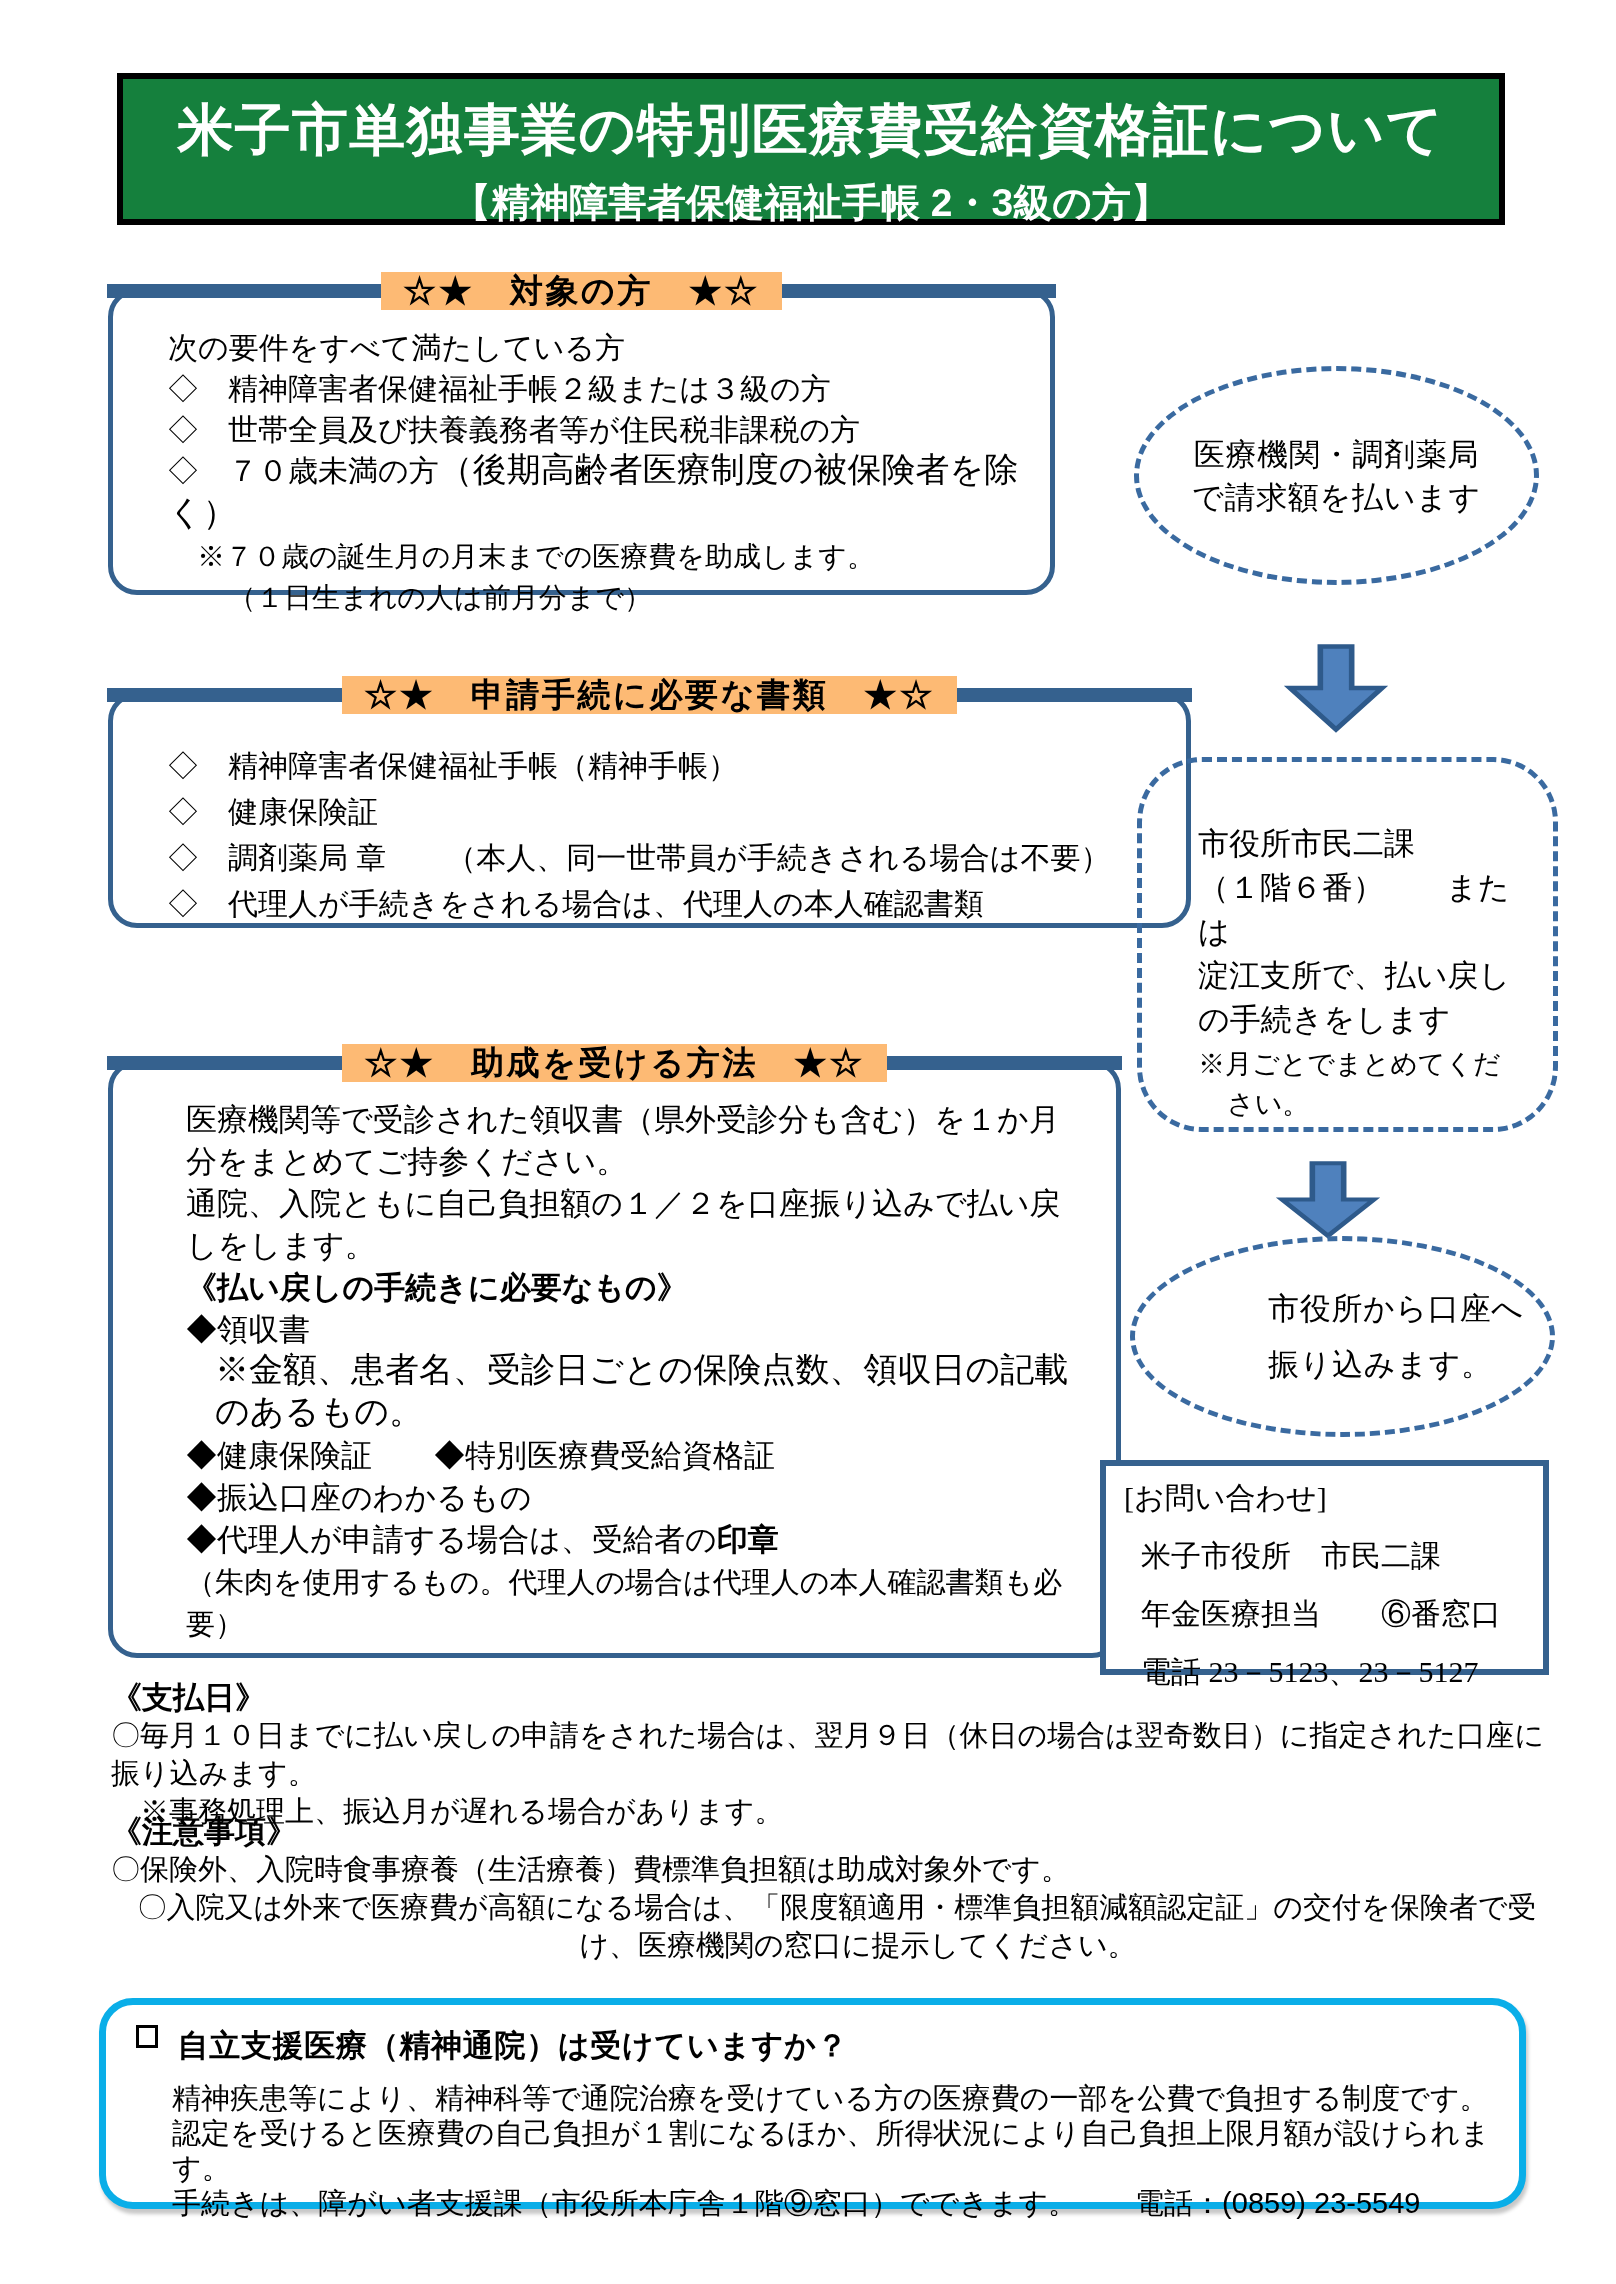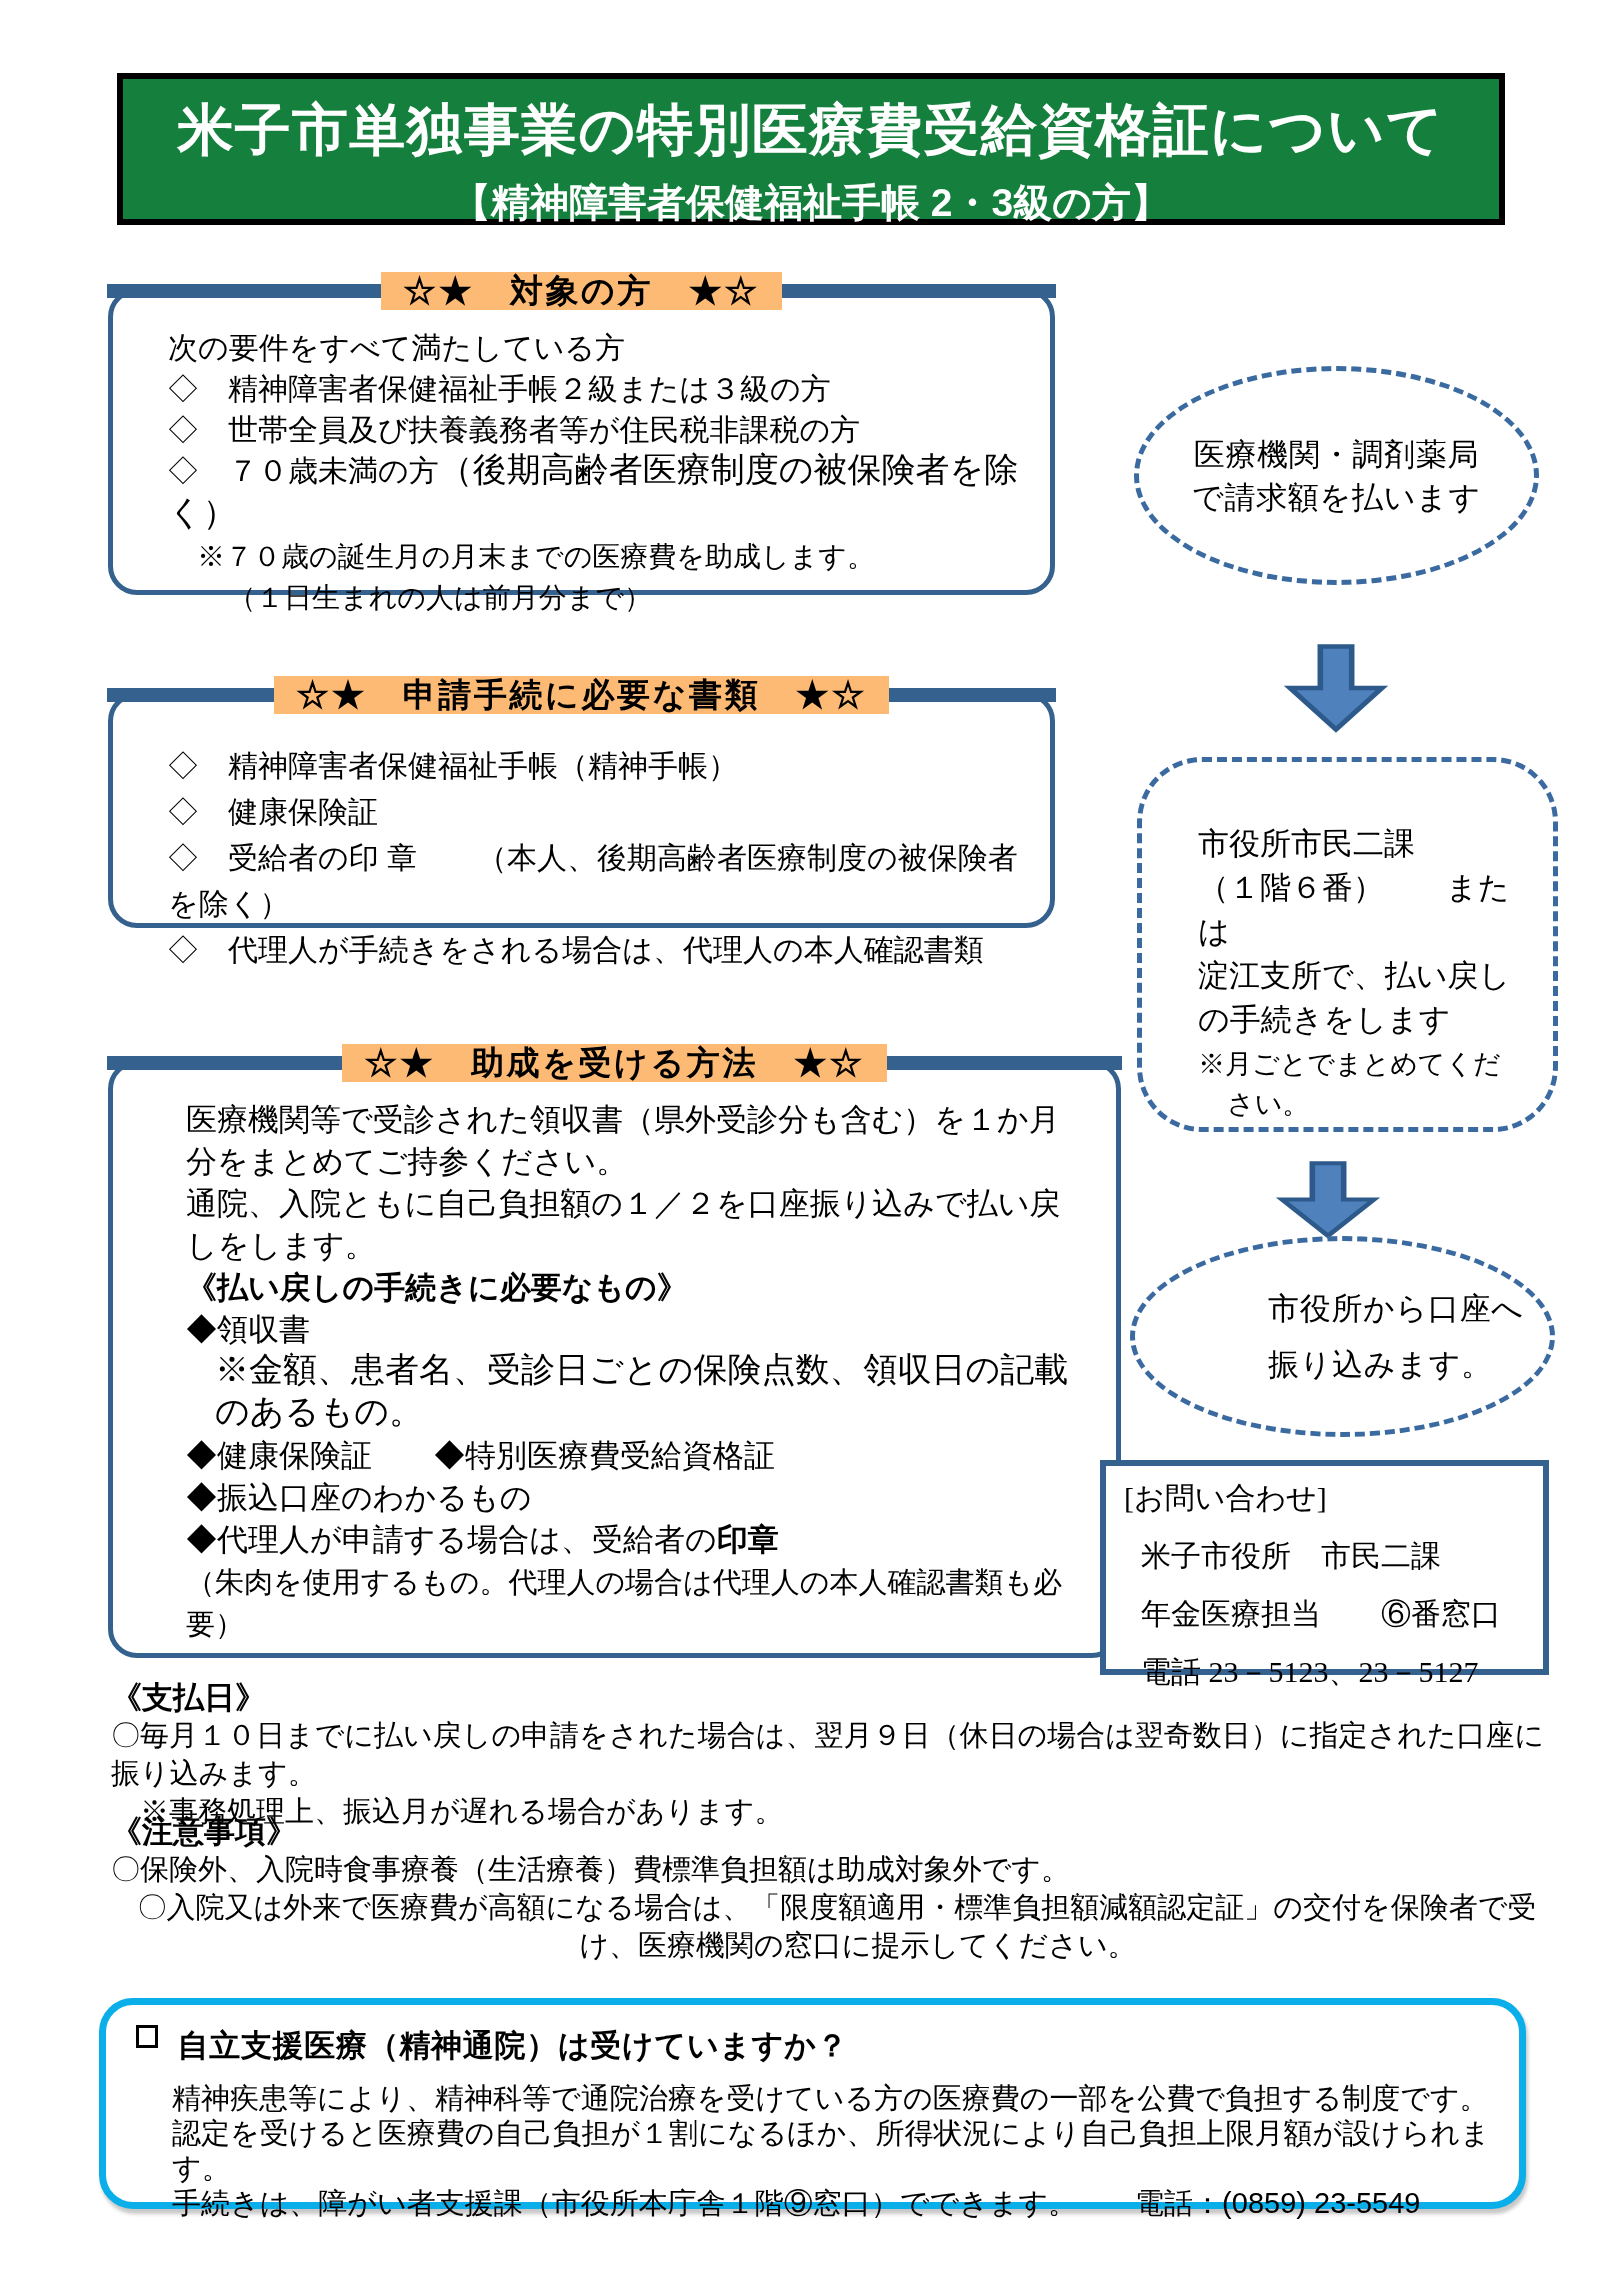"☆★ 申請手続に必要な書類 ★☆" .box-documents { width: 947px -> 1083px }
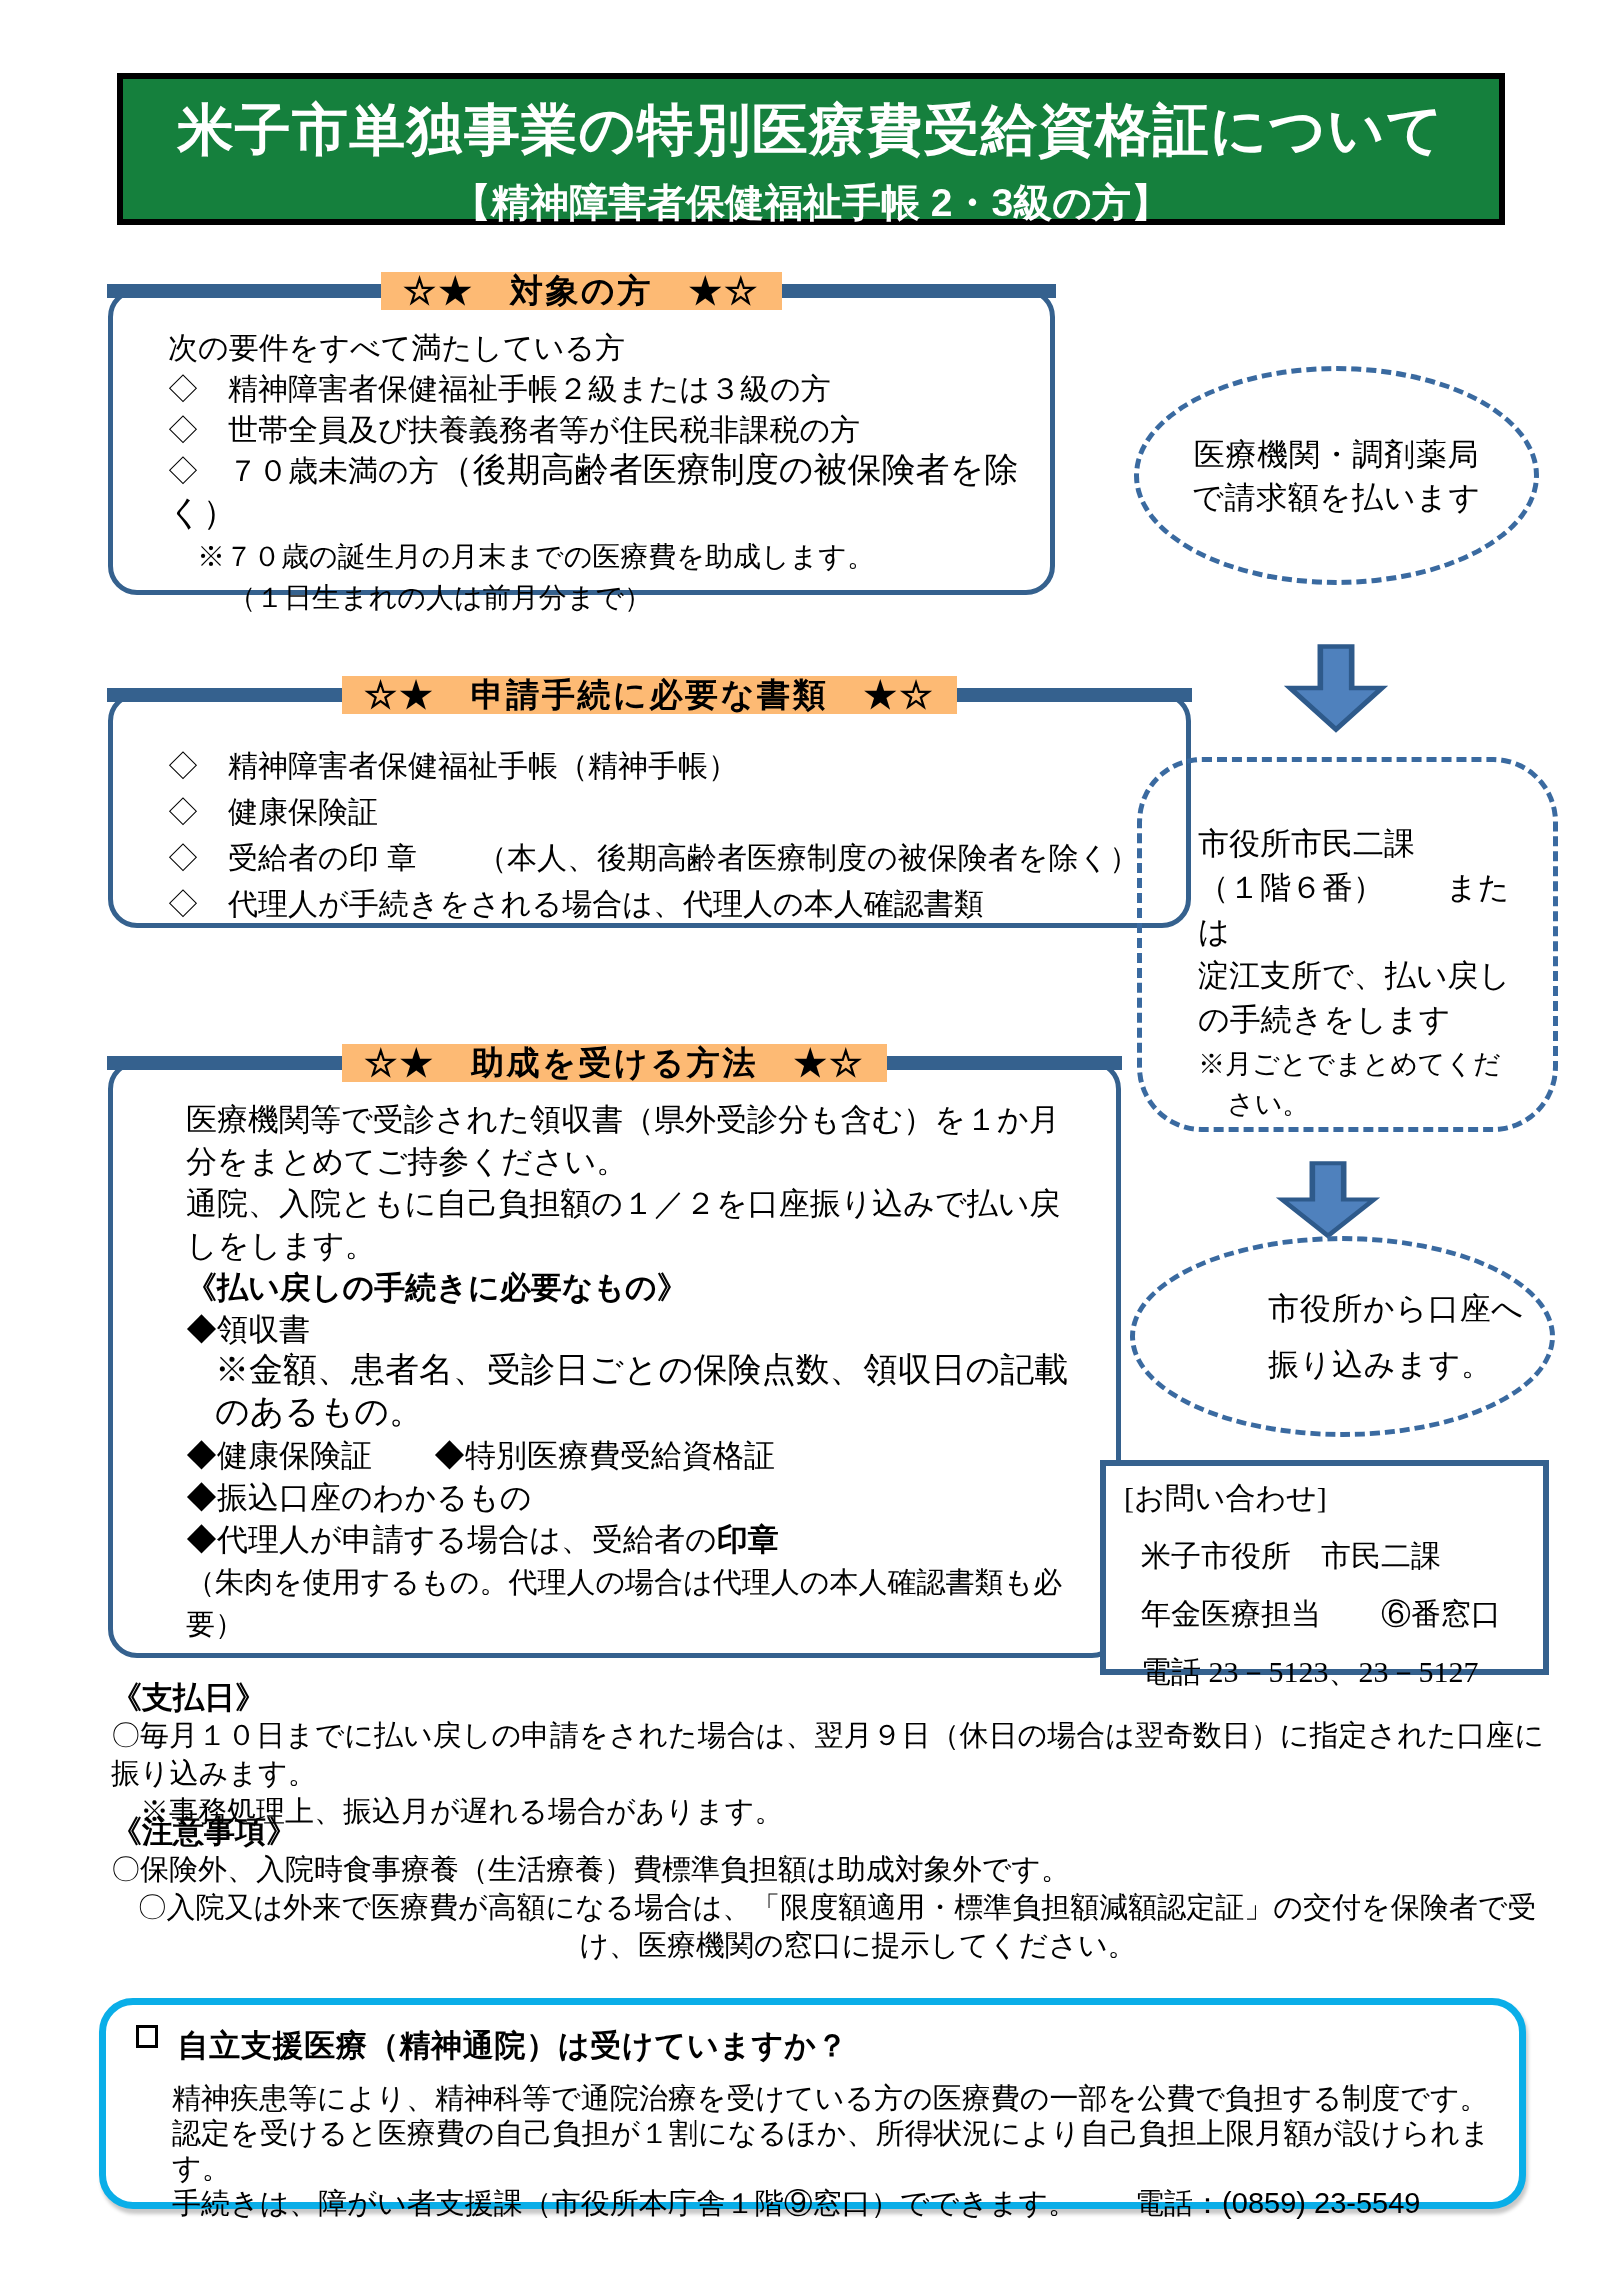"◇ 受給者の印 章 （本人、後期高齢者医療制度の被保険者を除く）" div.line { text: 受給者の印 章　　（本人、後期高齢者医療制度の被保険者を除く -> 調剤薬局 章　　（本人、同一世帯員が手続きされる場合は不要 }
